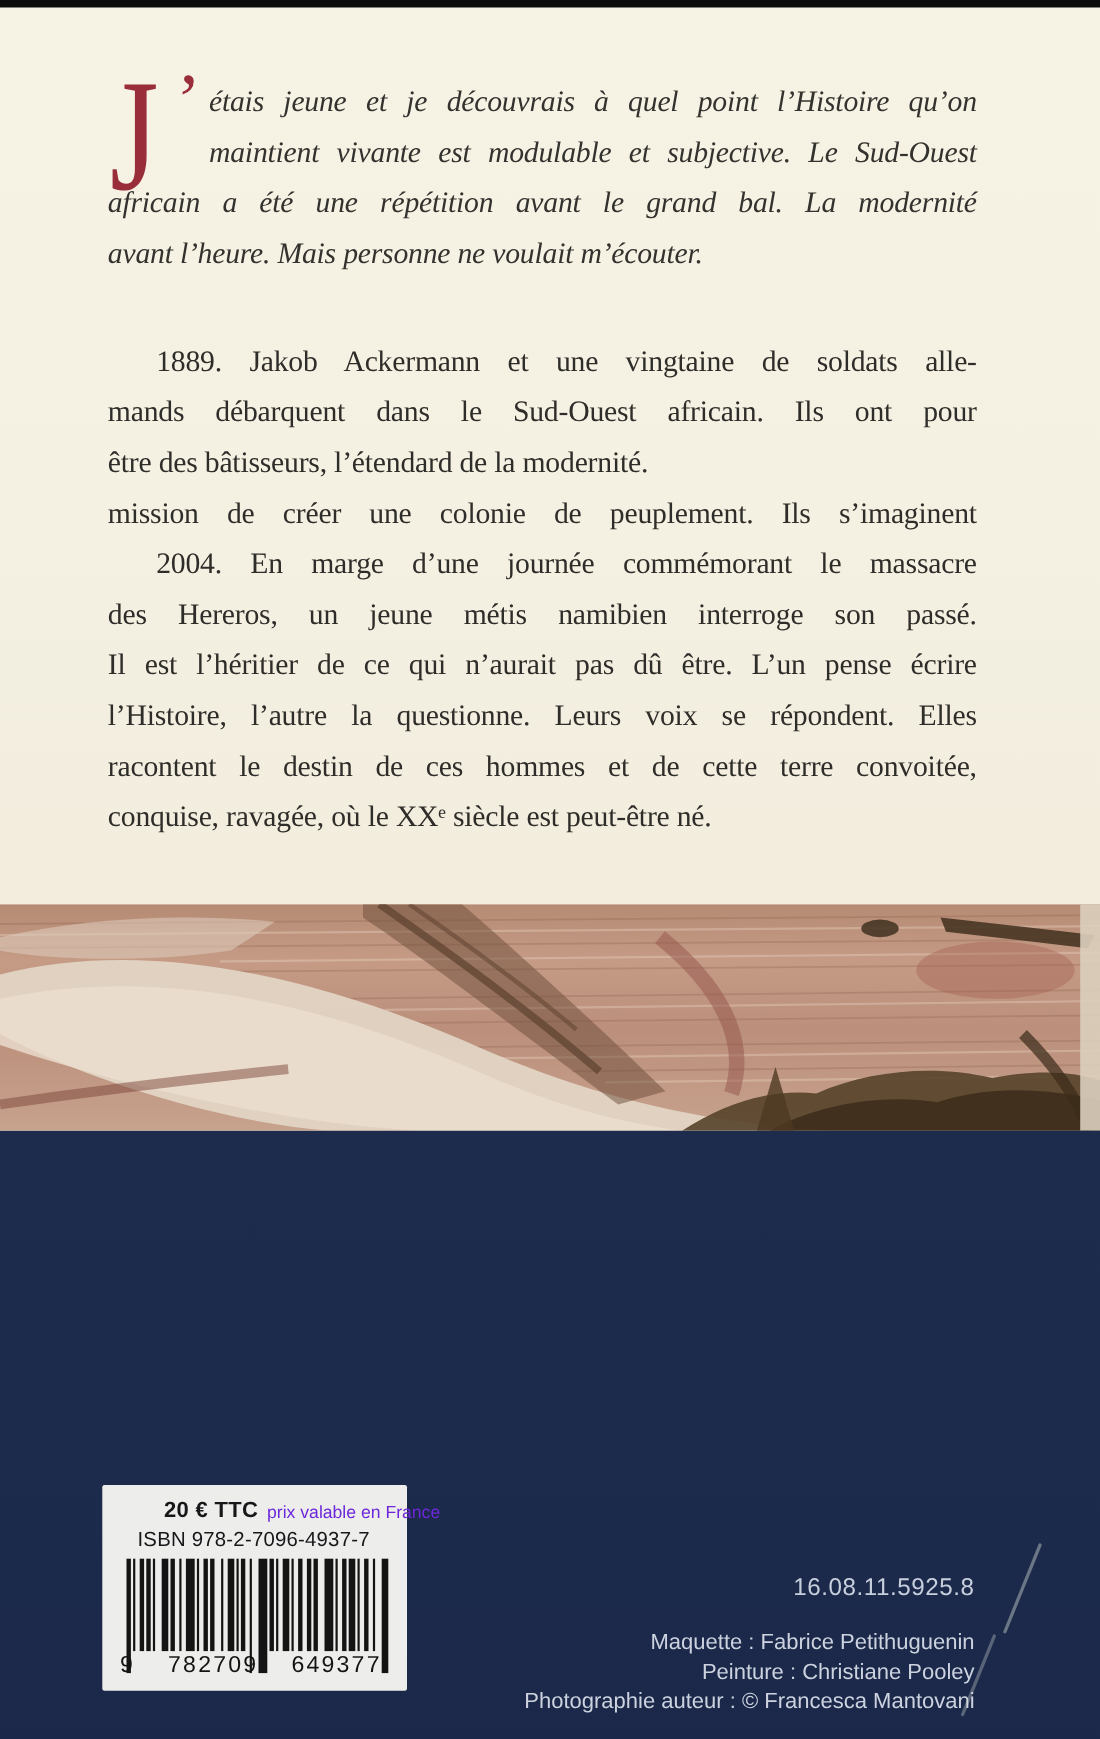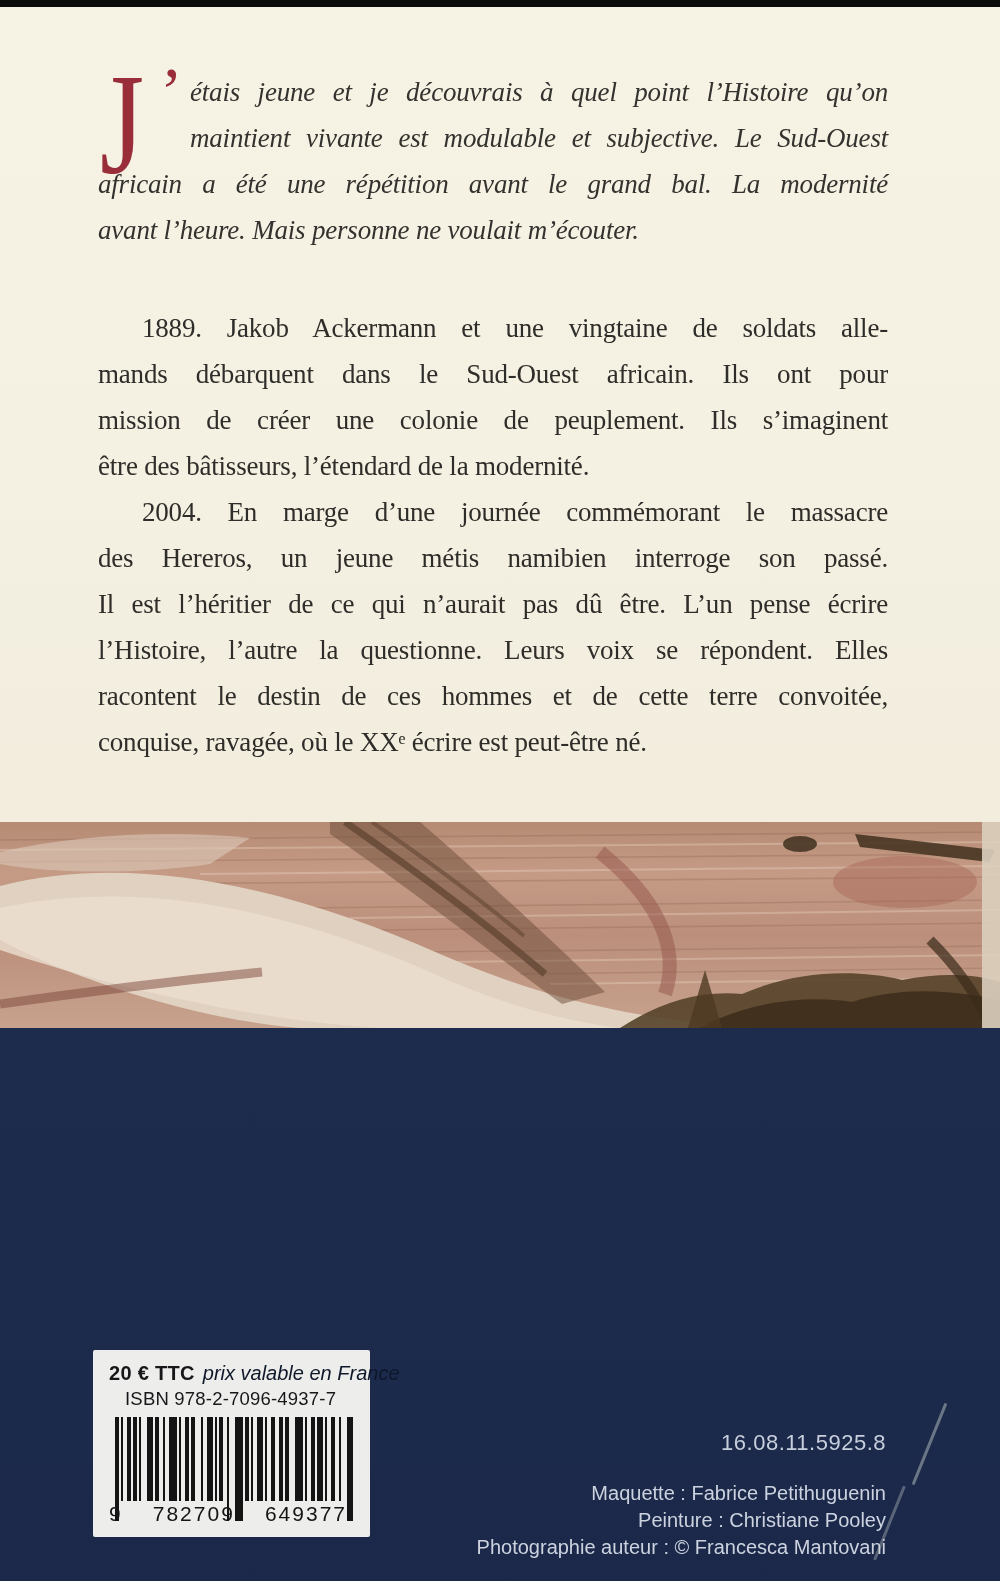"mission de créer une colonie" div.line { order: before "être des bâtisseurs, l’étendard de" -> after "être des bâtisseurs, l’étendard de" }
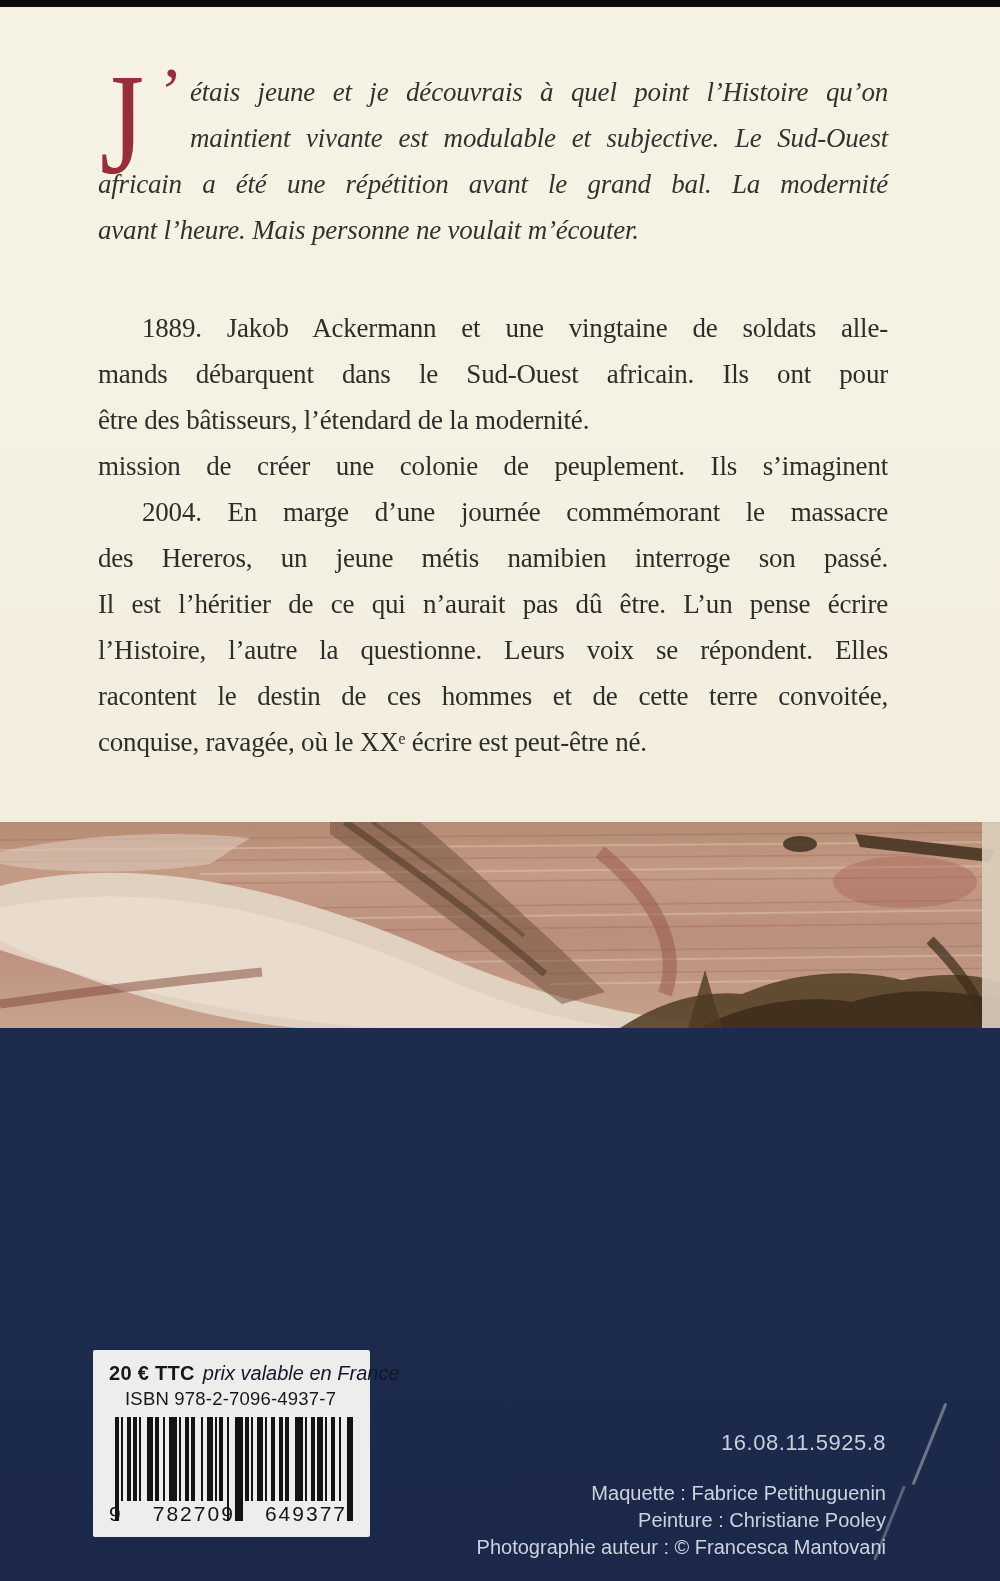"conquise, ravagée, où le XXᵉ" div.line { text: écrire -> siècle }
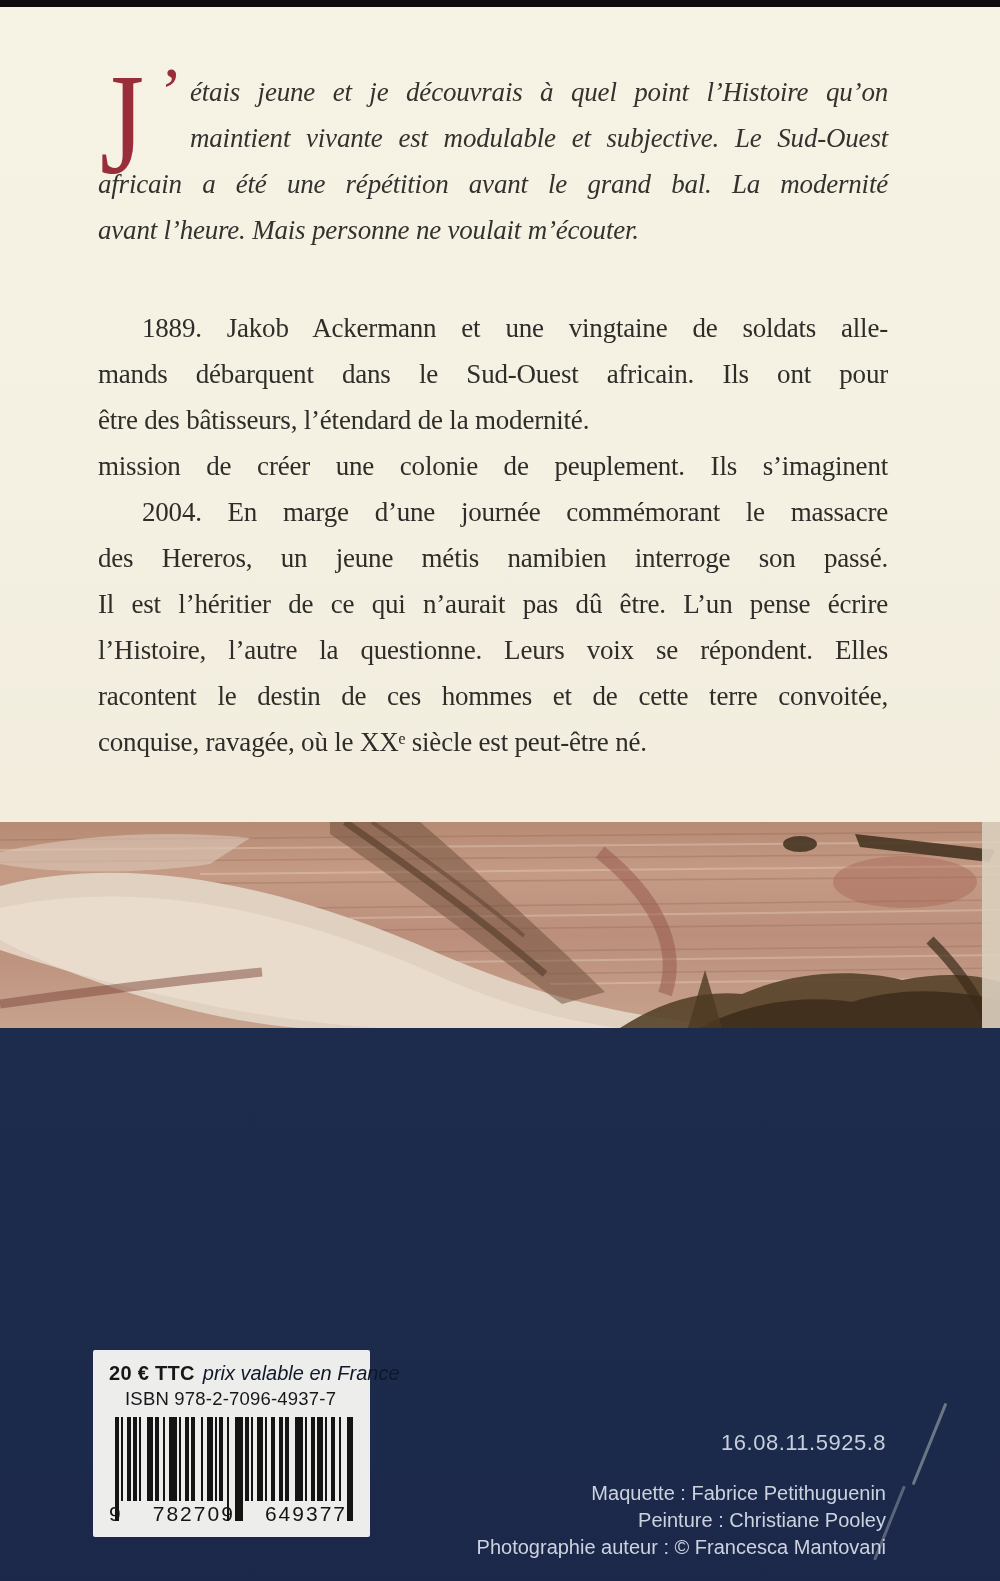"20 € TTC" .price-row { margin-left: none -> 40px }
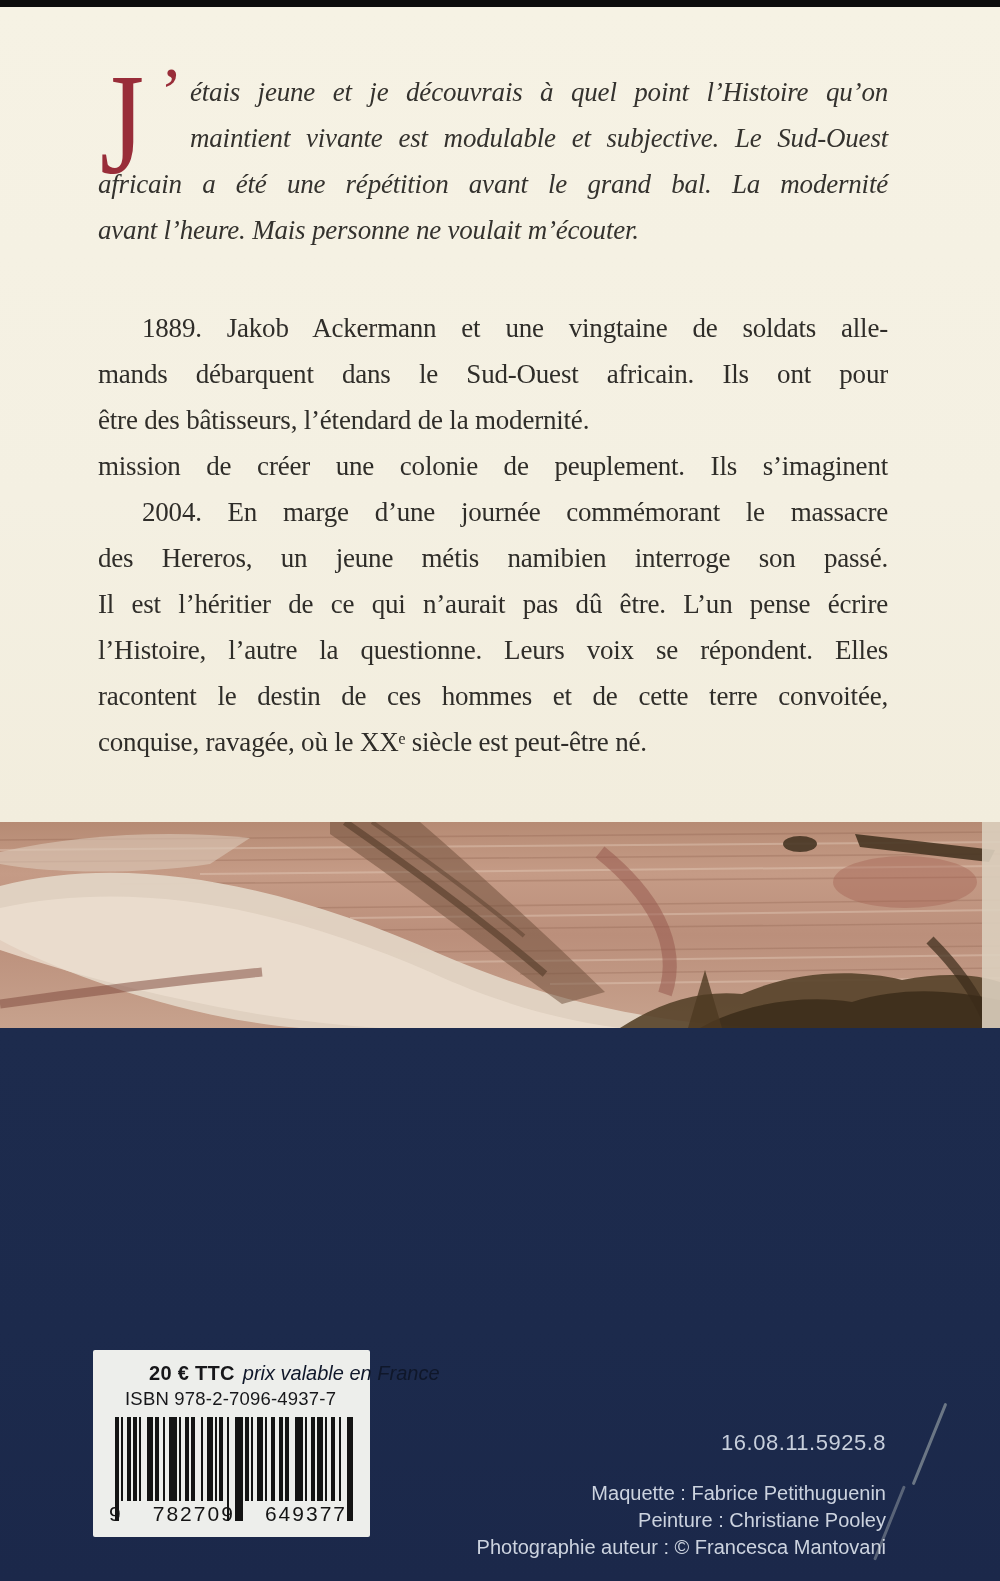"prix valable en France" .price-note { color: #0f172a -> #6d28d9; font-size: 20px -> 16px; font-style: italic -> none }
